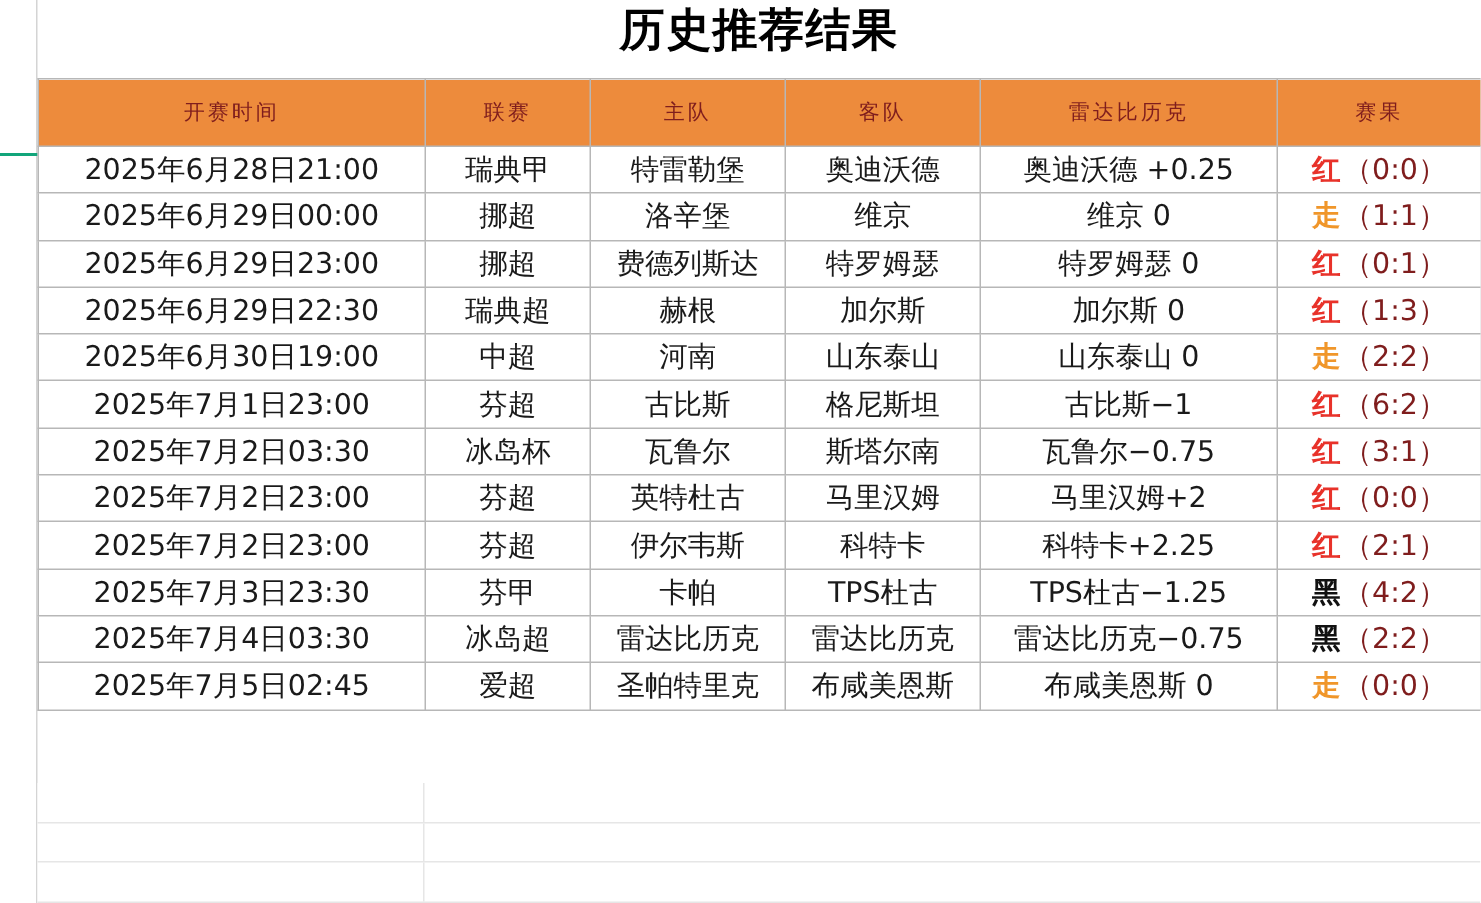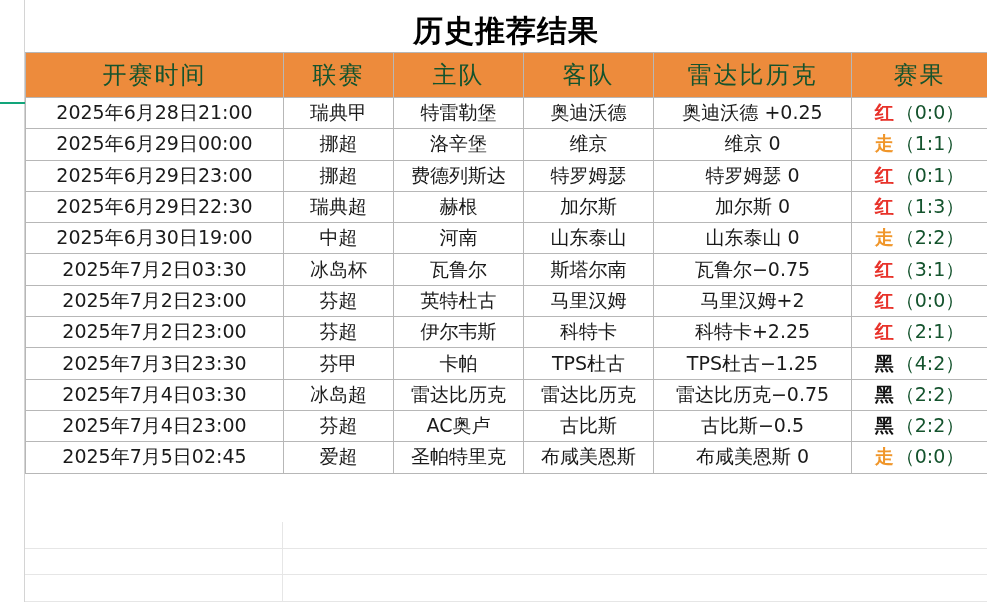"历史推荐结果" .title-bar { align-items: flex-end -> flex-start }
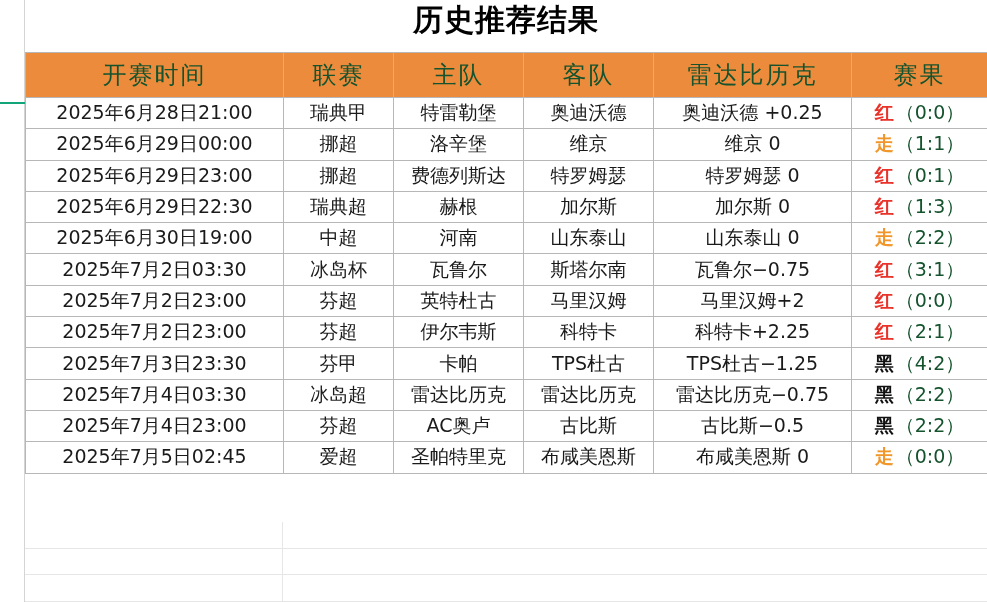"开赛时间" thead th { color: #14532d -> #7f1d1d; font-size: 24px -> 14px }
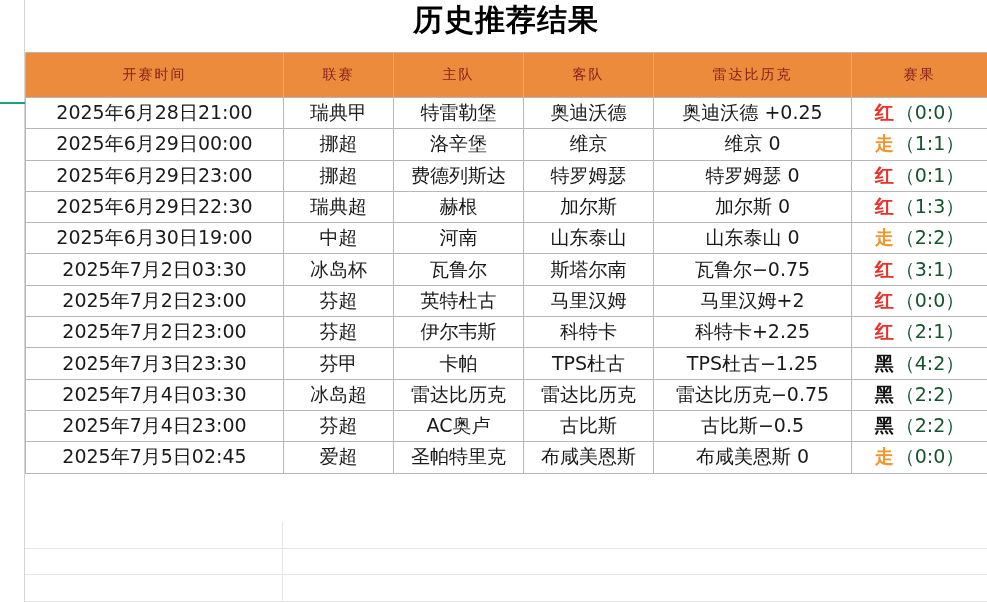"（0:0）" .res-score { color: #14532d -> #7f1d1d }
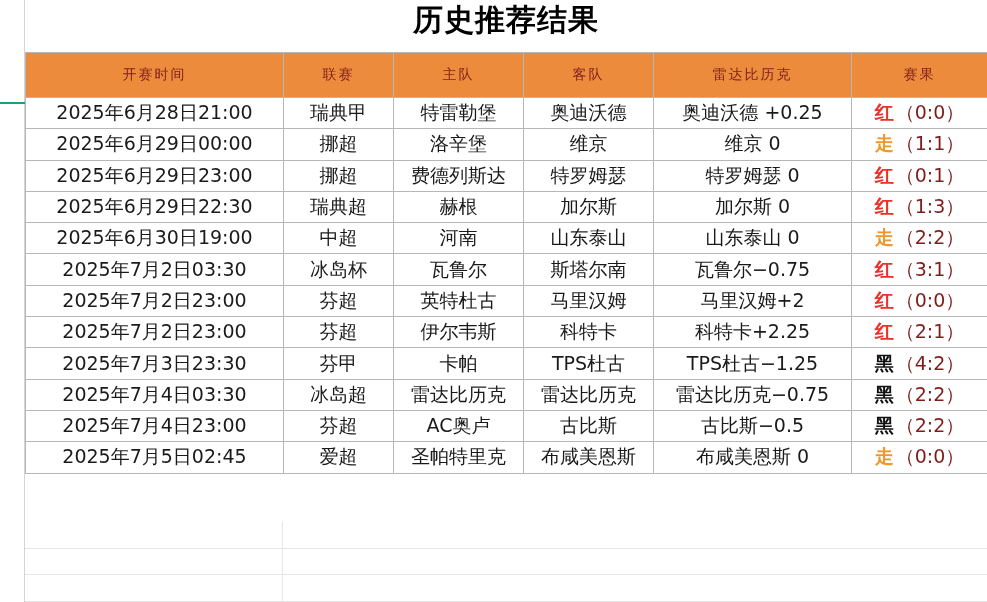"2025年7月1日23:00" tr { html: none -> <tr> <td>2025年7月1日23:00</td> <td>芬超</td> <td>古比斯</td> <td>格尼斯坦</td> <td>古比斯−1</td> <td> <div> <span>红</span> <span>（6:2）</span> </div> </td> </tr> }
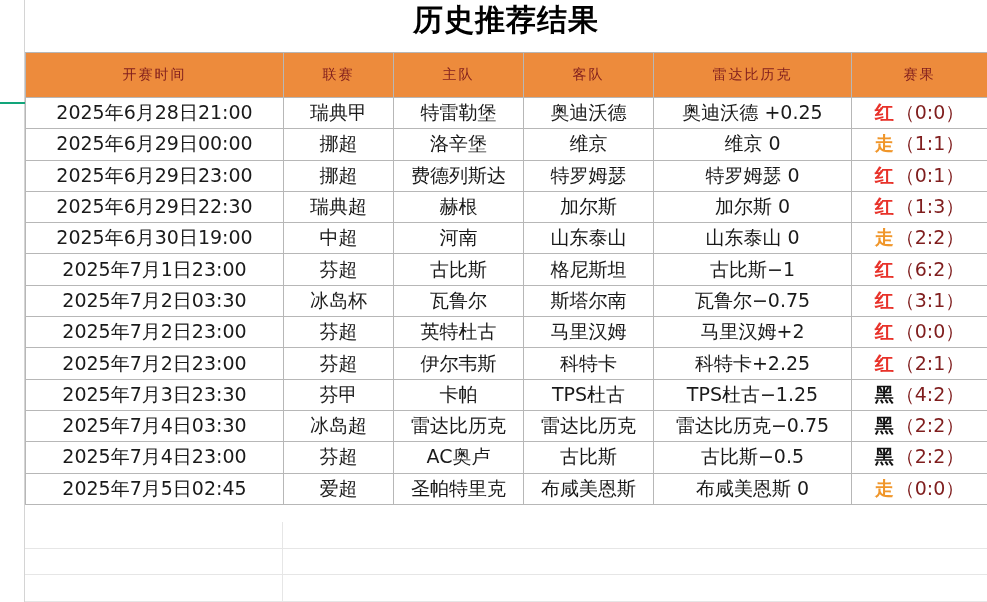"2025年7月4日23:00" tr { html: <tr> <td>2025年7月4日23:00</td> <td>芬超</td> <td>AC奥卢</td> <td>古比斯</td> <td>古比斯−0.5</td> <td> <div> <span>黑</span> <span>（2:2）</span> </div> </td> </tr> -> none }
